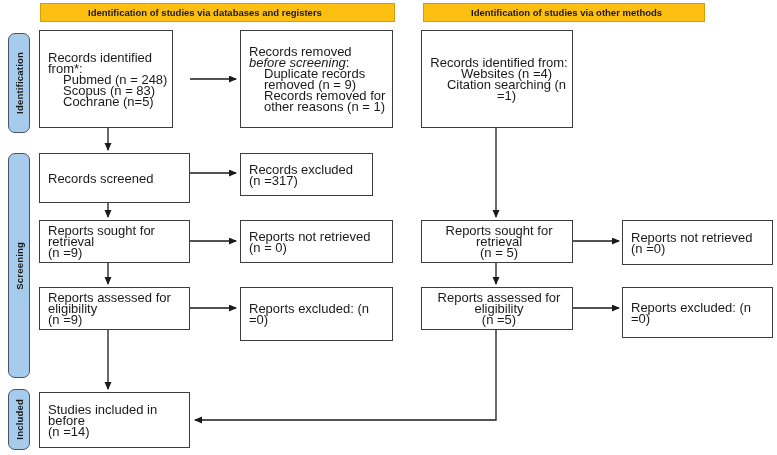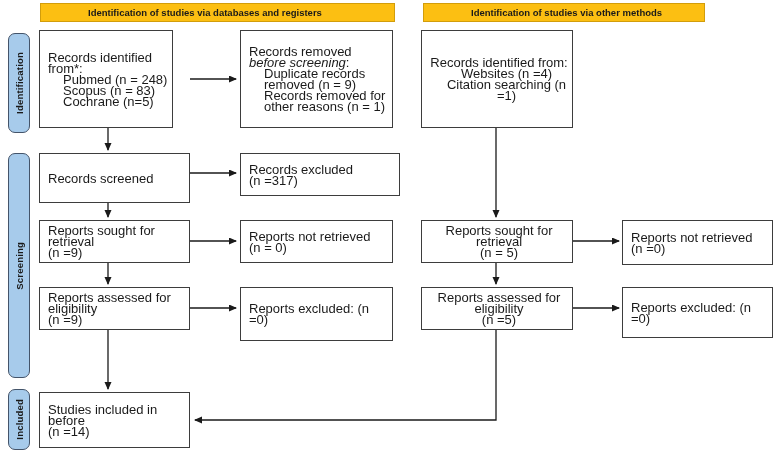"Records excluded" div.box { width: 160px -> 133px }
